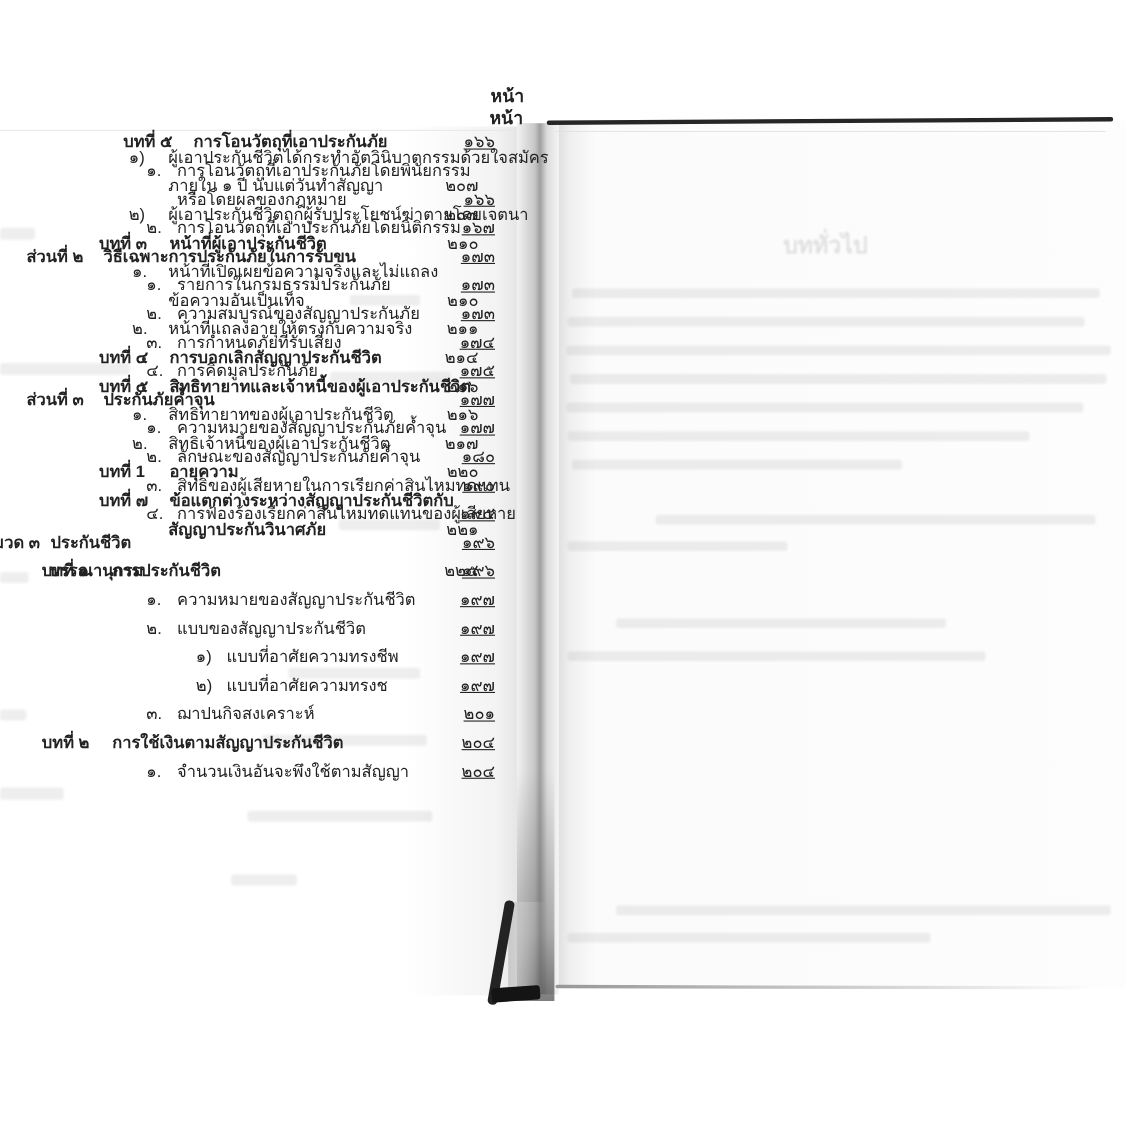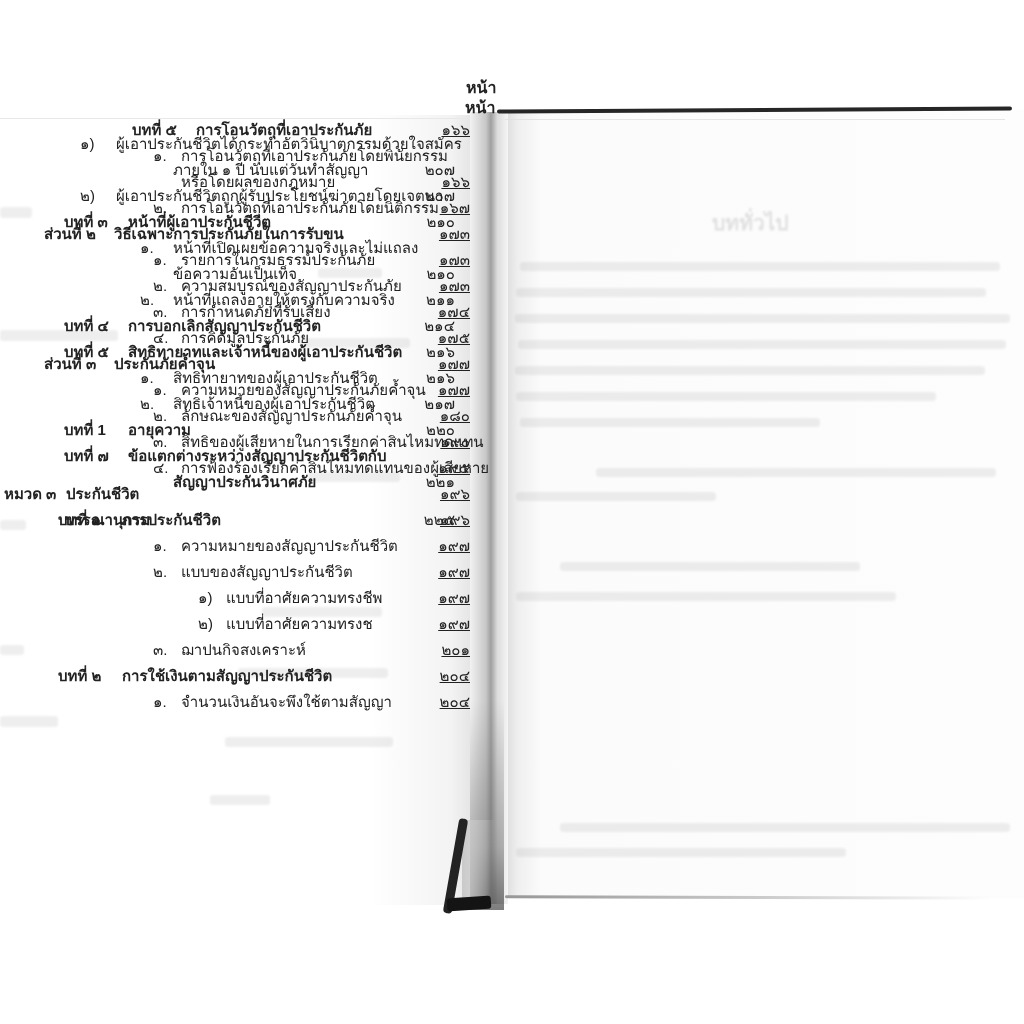"หน้า" .content { margin-left: 20px -> none }
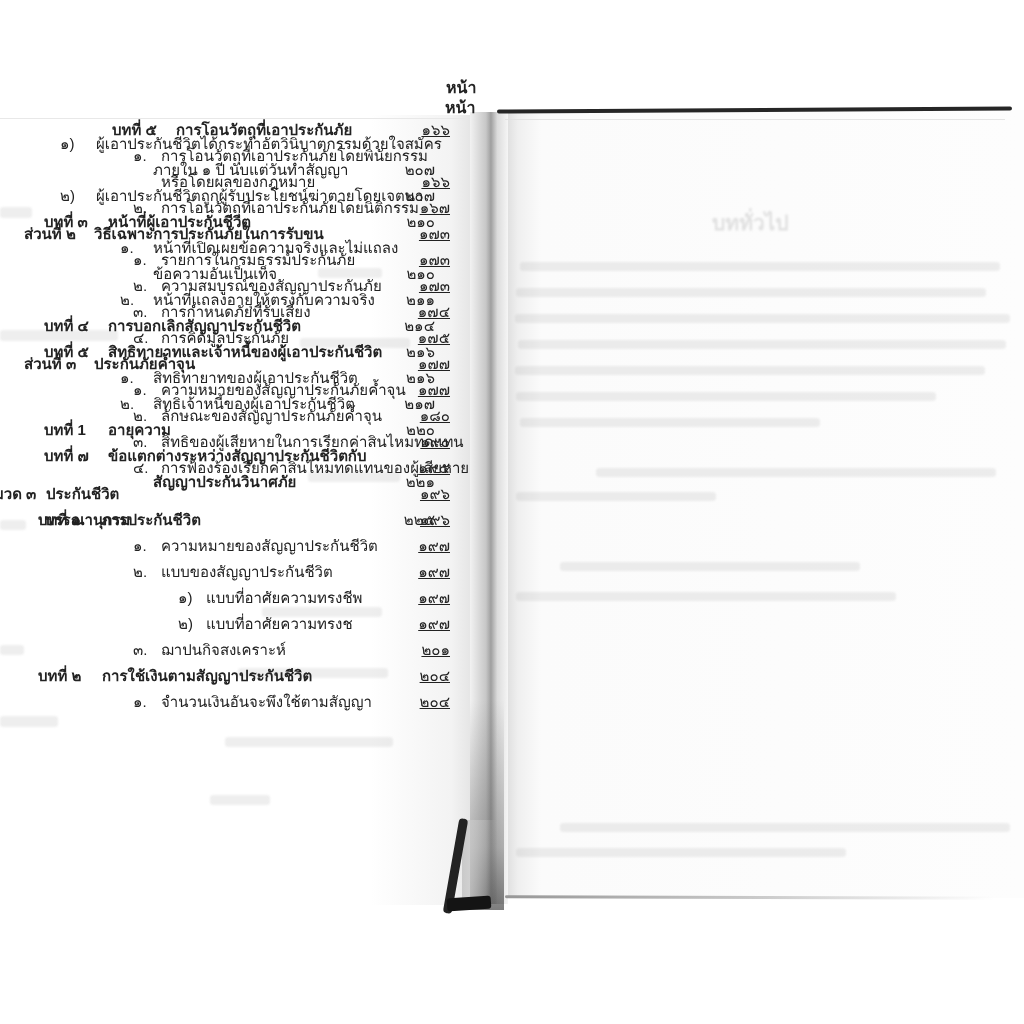"๑) ผู้เอาประกันชีวิตได้กระทำอัตวินิบาตกรรมด้วยใจสมัคร" .ind-rsub { padding-left: 60px -> 117px }
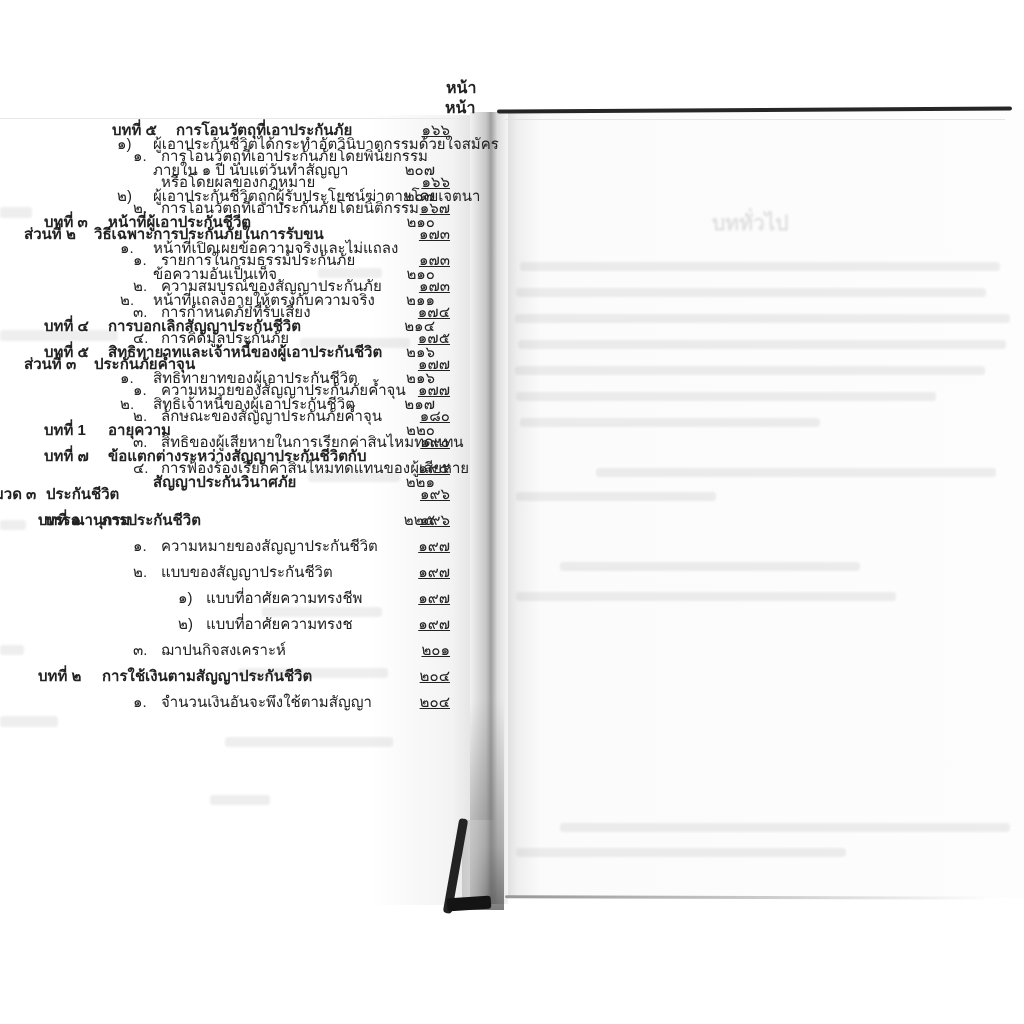"บทที่ ๓ หน้าที่ผู้เอาประกันชีวิต" .ind-rchap { padding-left: 44px -> 90px }
